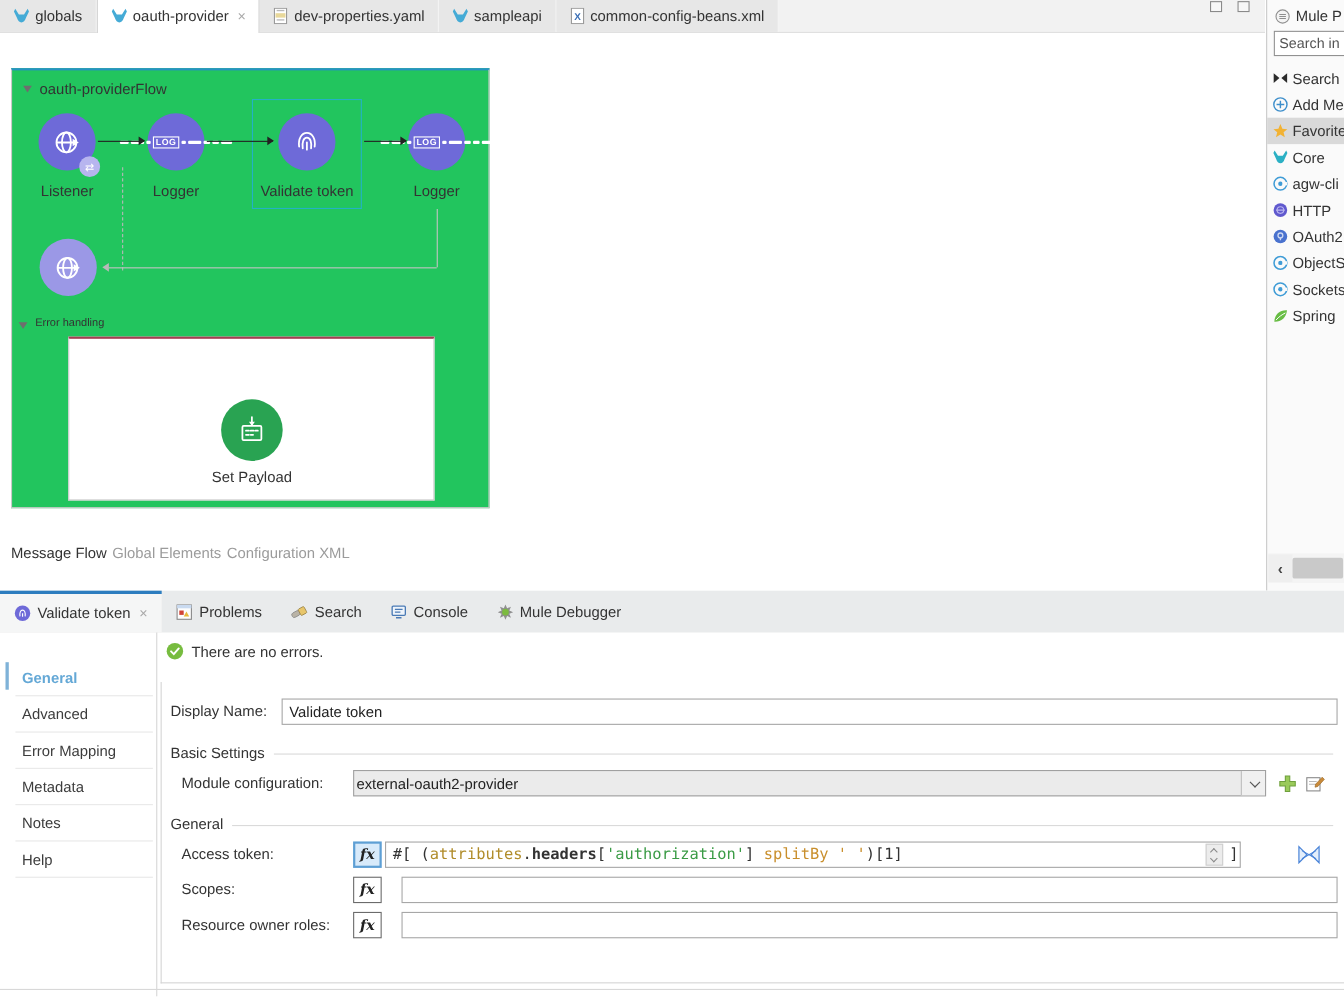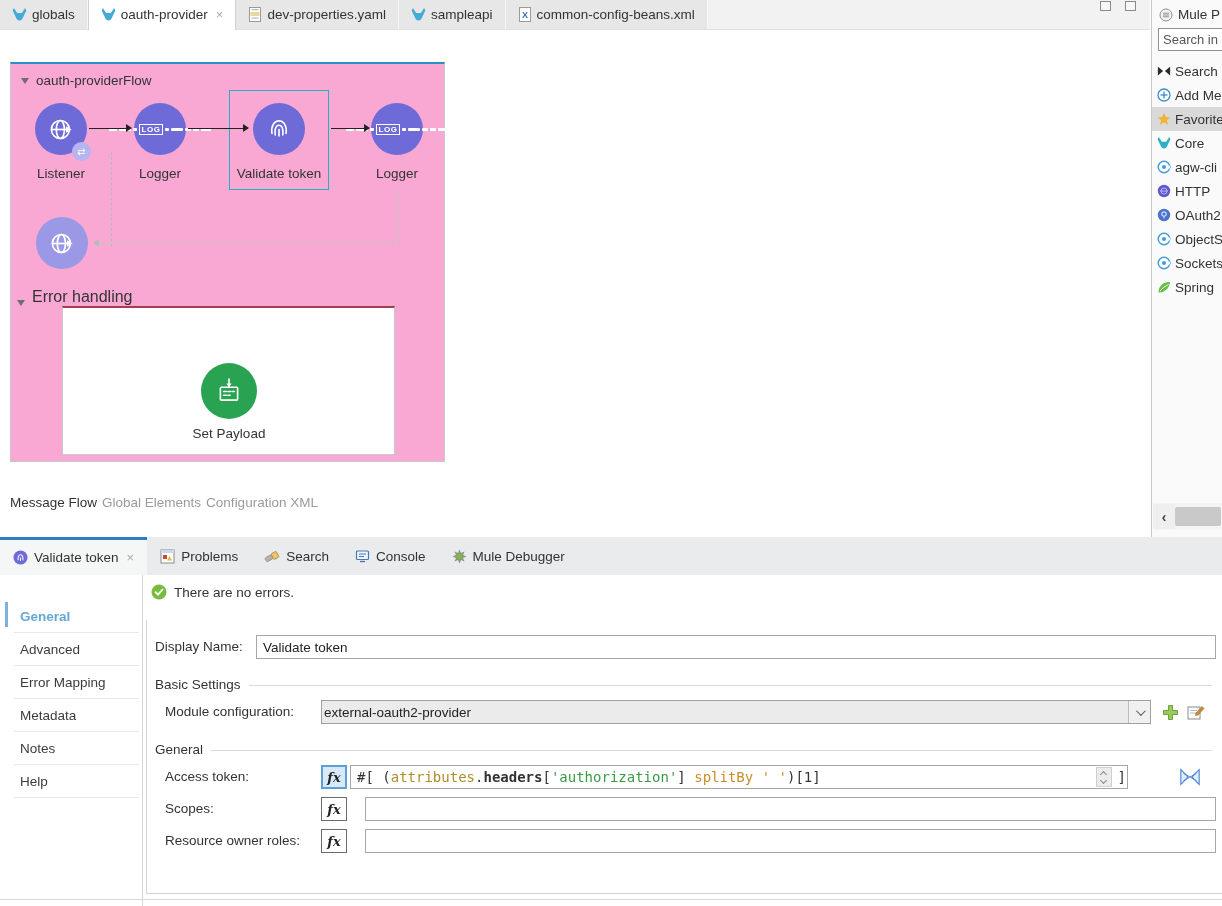"oauth-providerFlow" .flow-box { background: #f9a8d4 -> #22c55e }
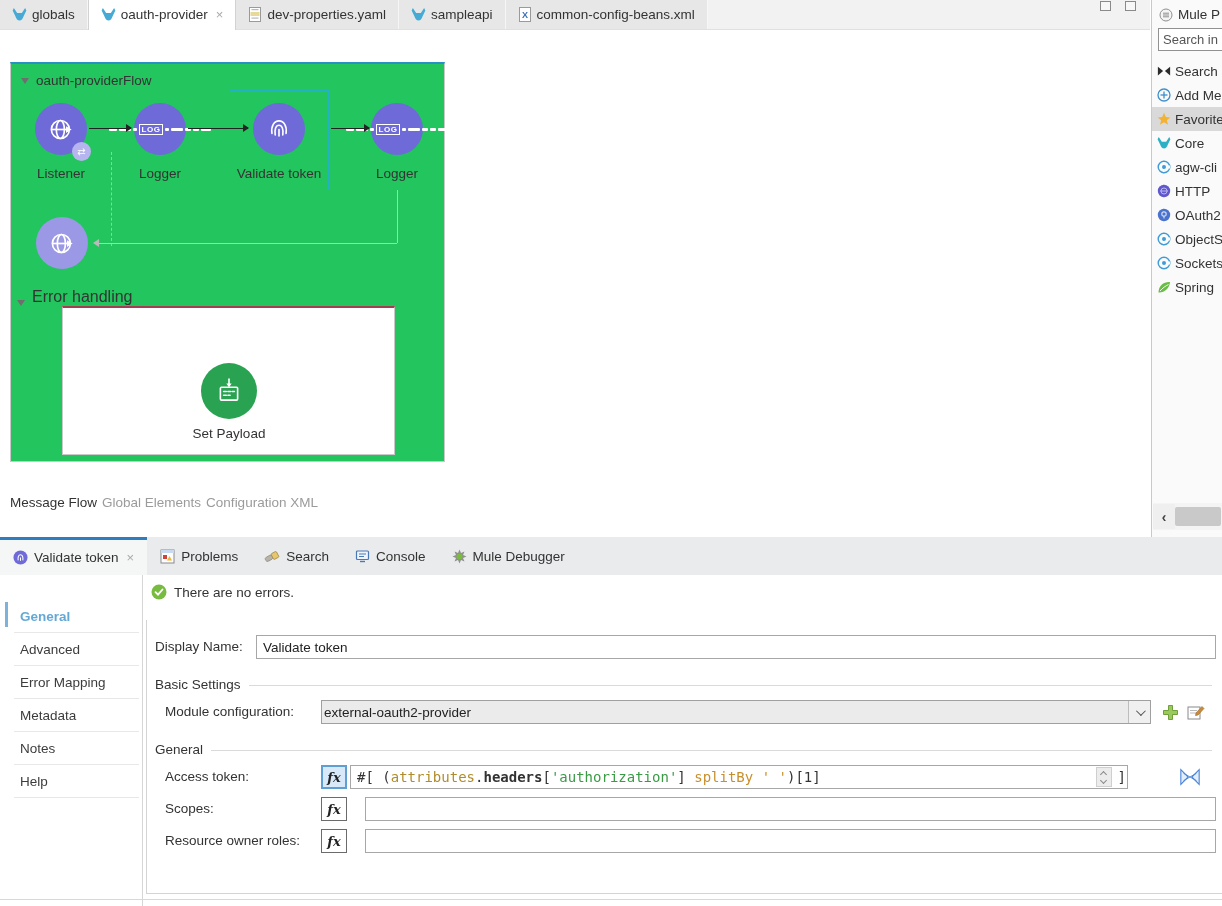"Error handling" .eh-title { font-size: 16px -> 10px }
